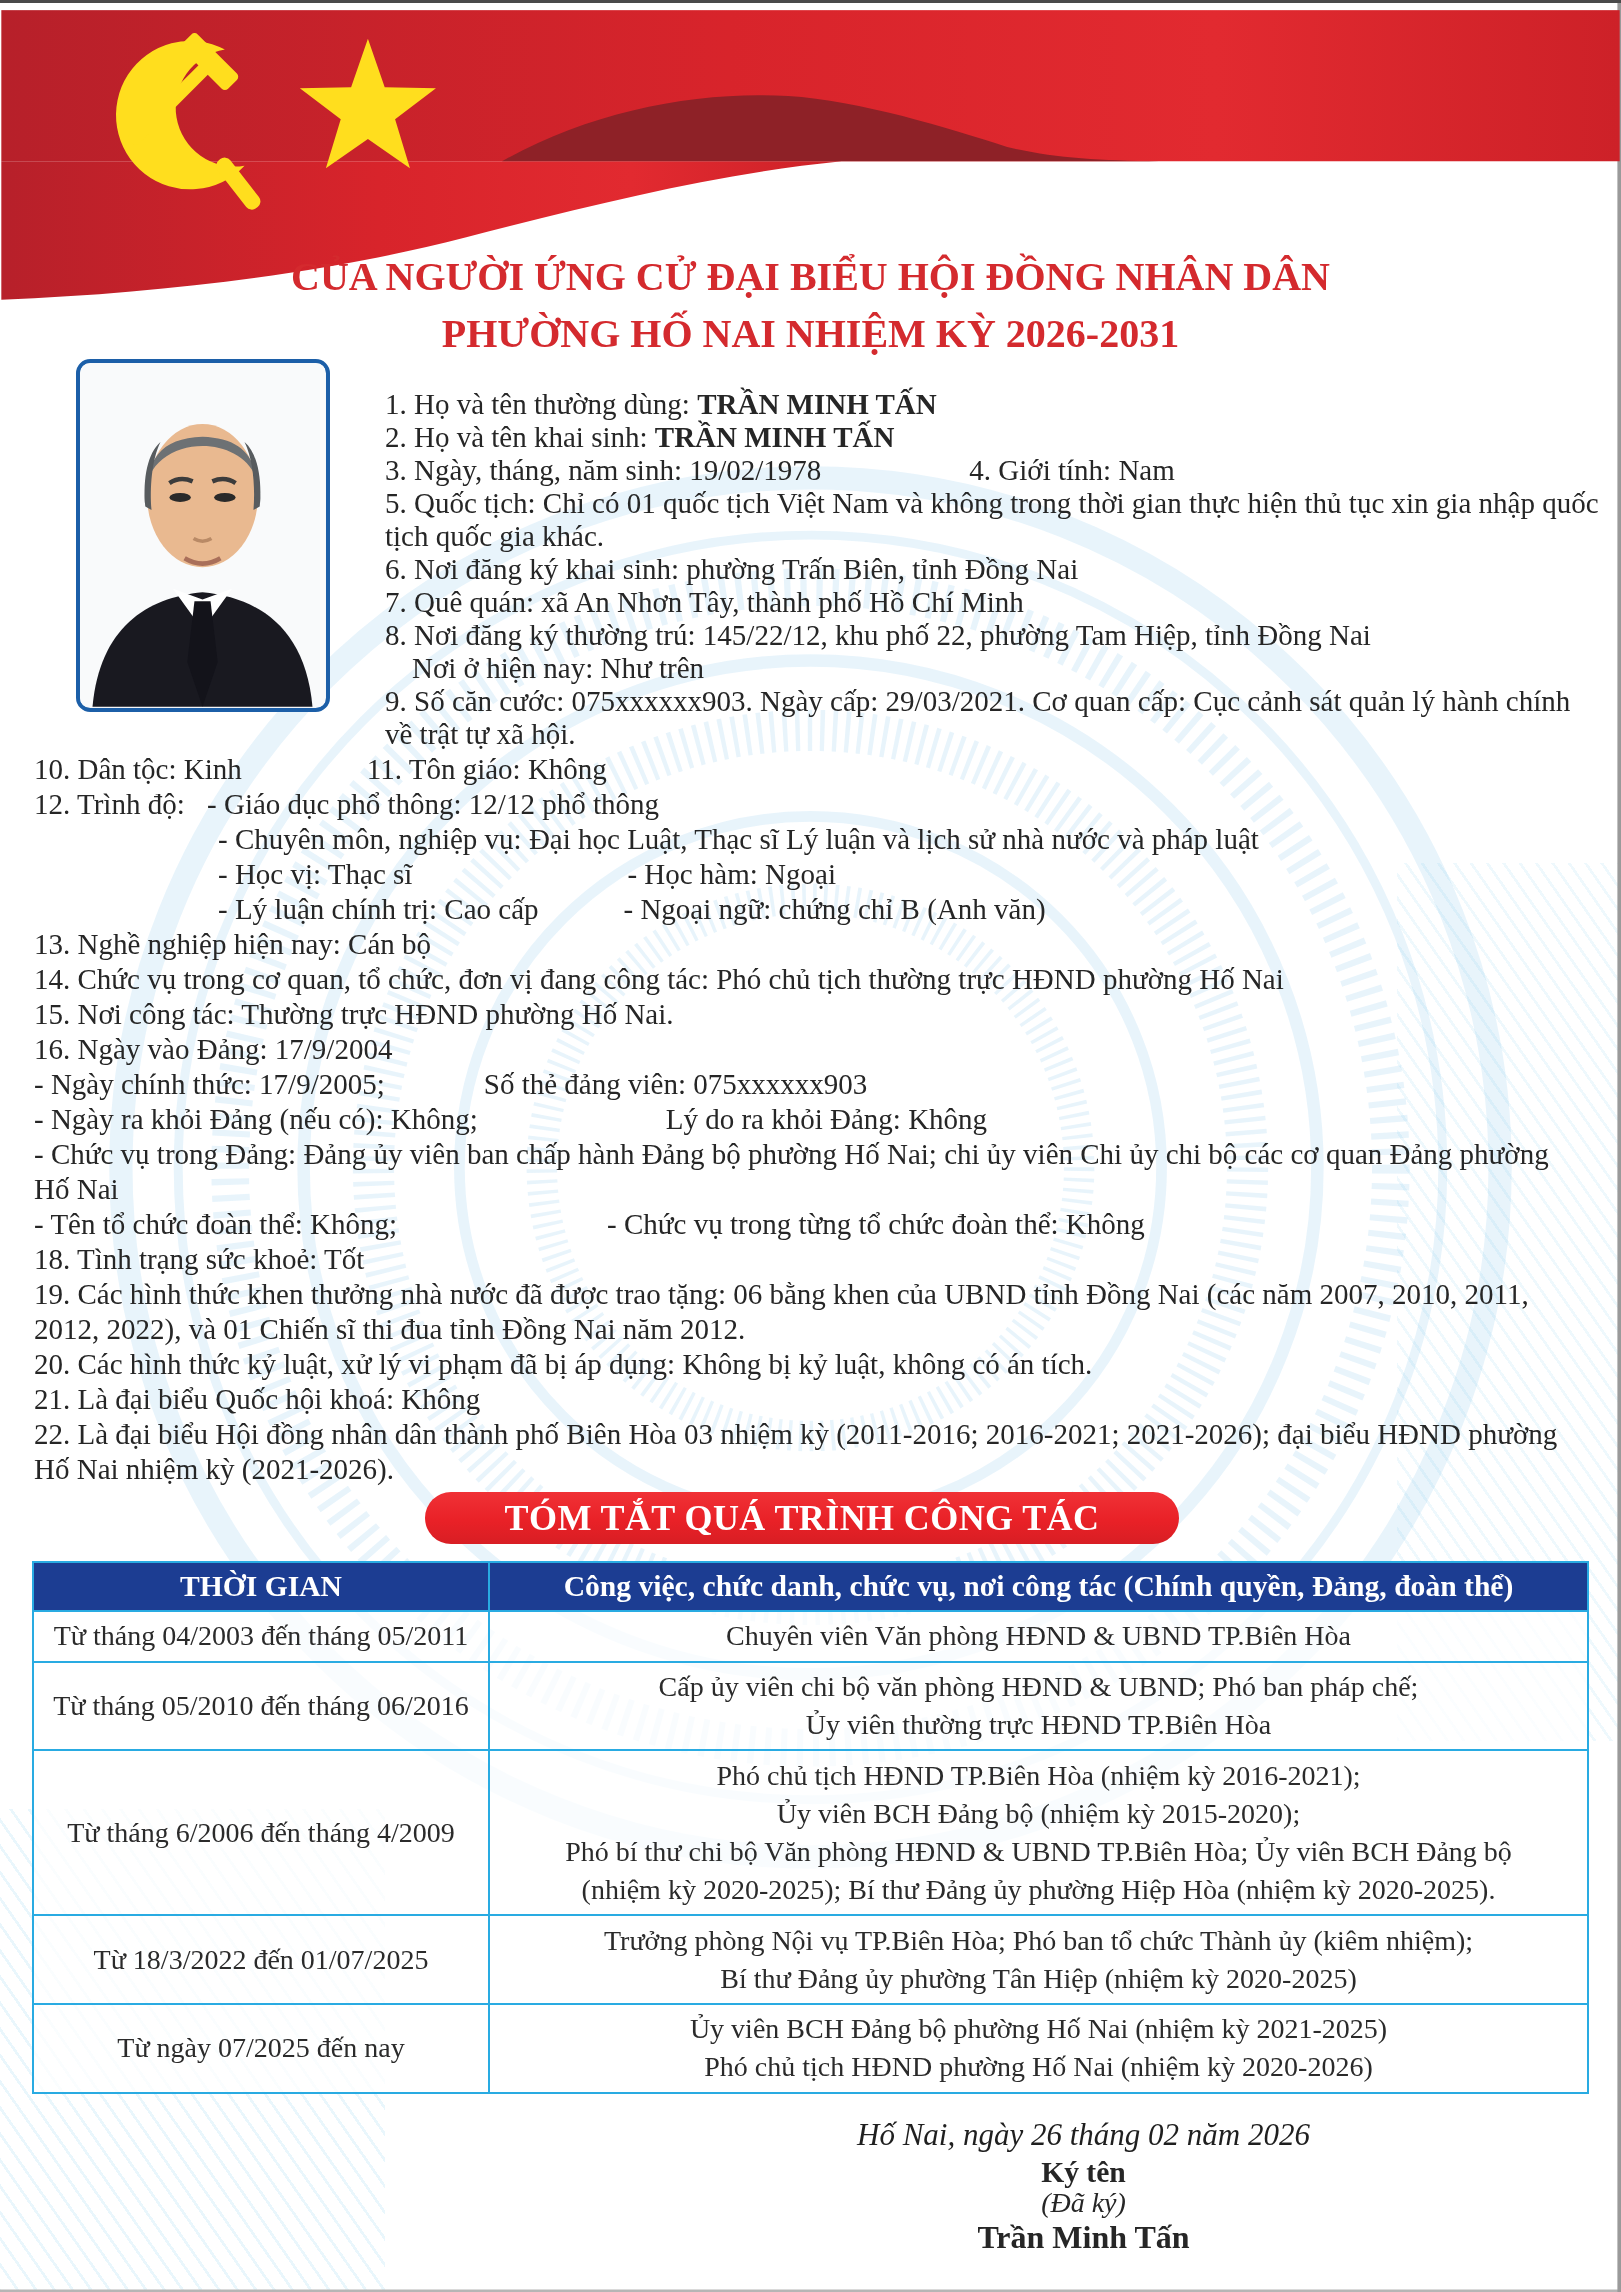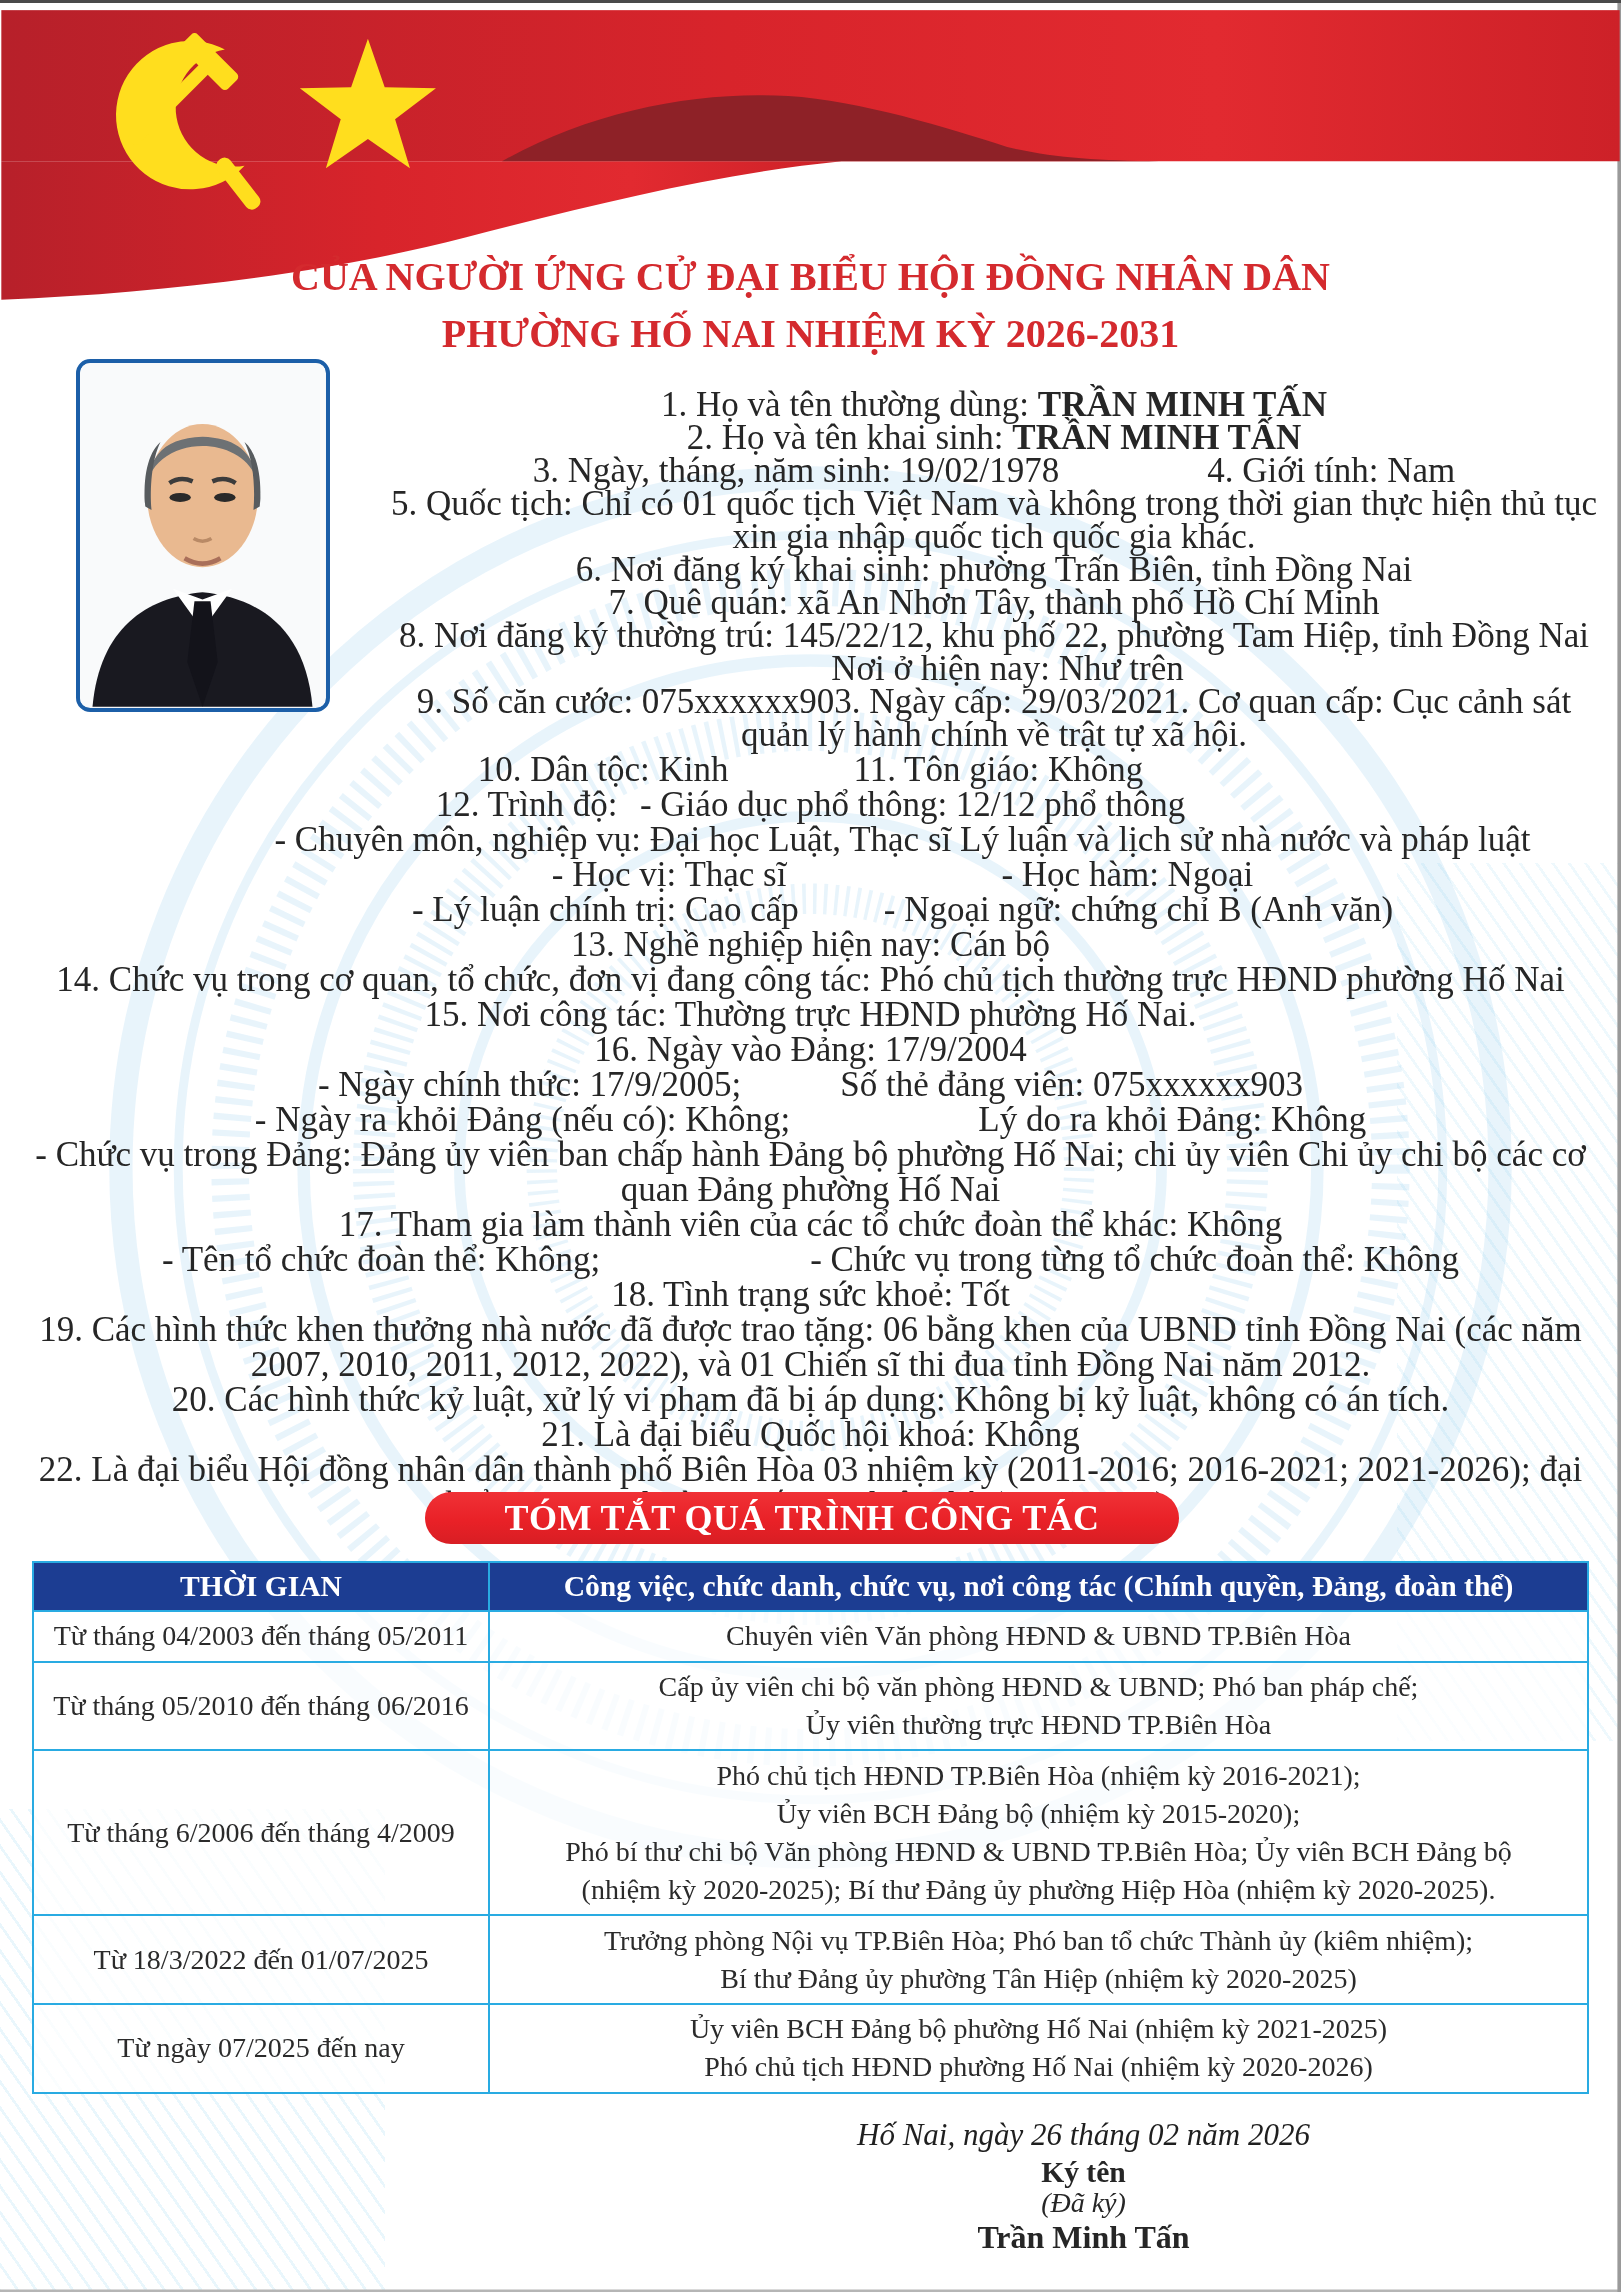"1. Họ và tên thường" .bio { font-size: 35px -> 29px; text-align: center -> none }
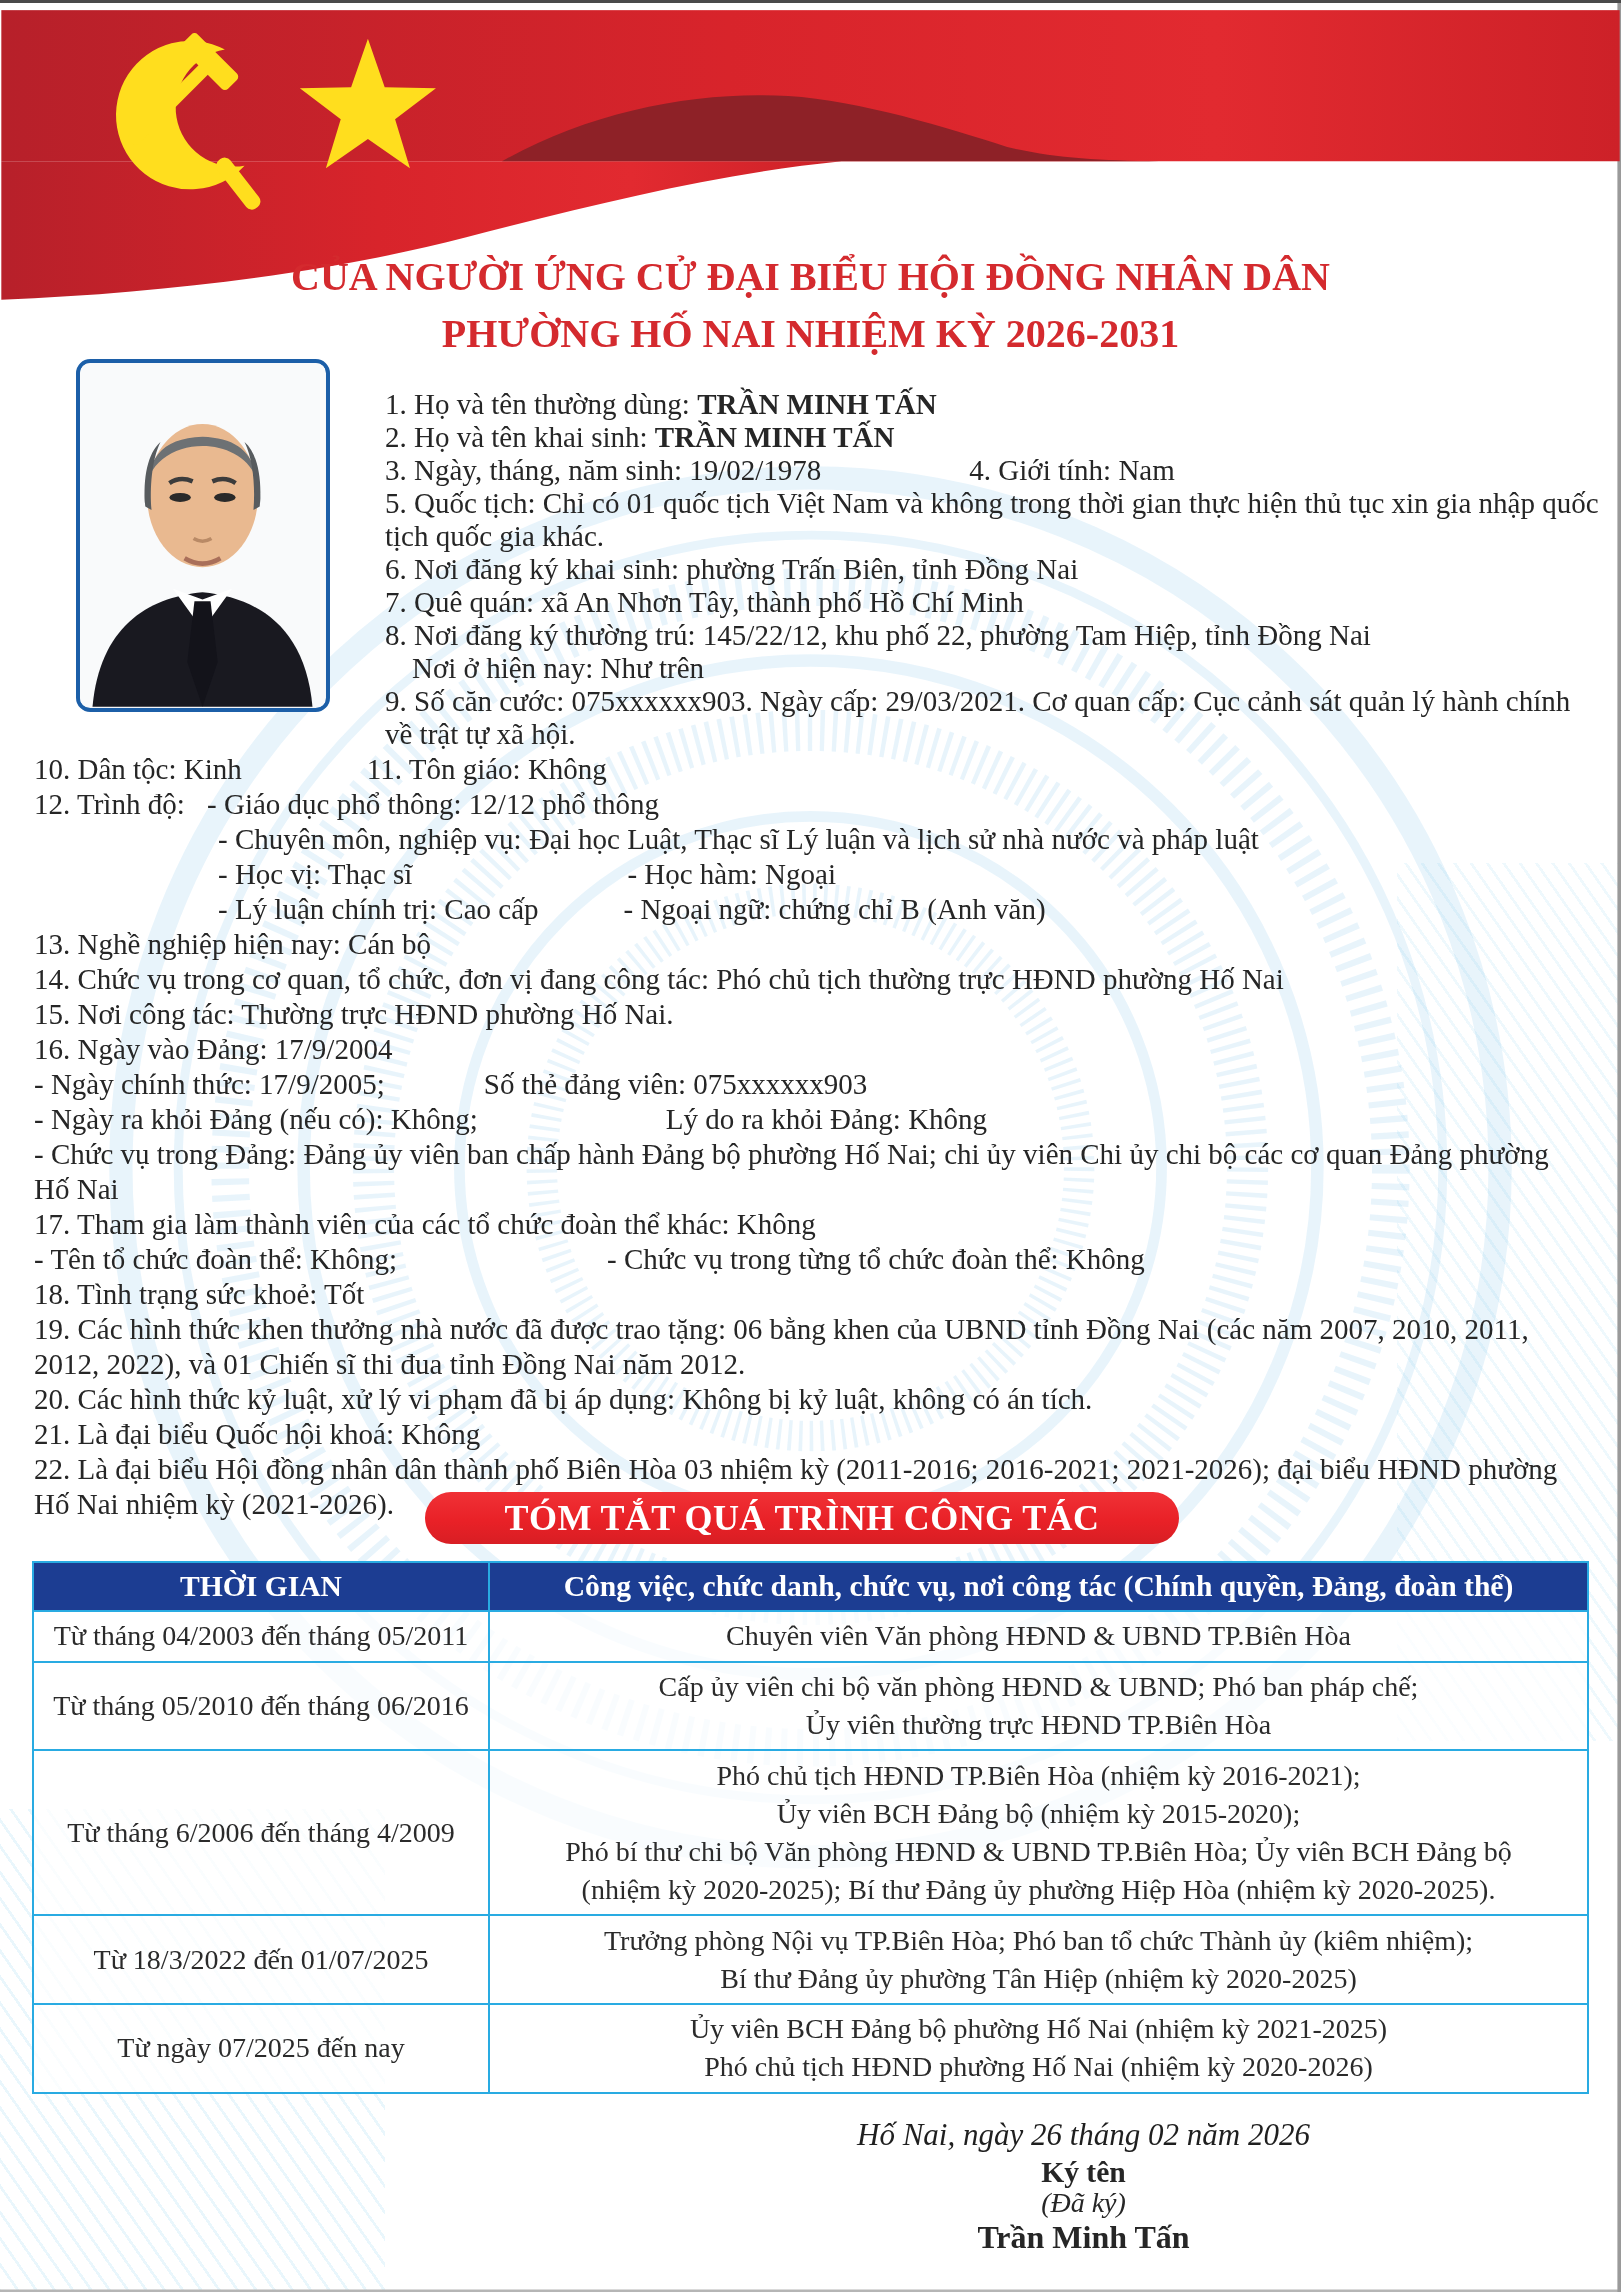"17. Tham gia làm thành" div.bio-line { html: <div><span>17. Tham gia làm thành viên của các tổ chức đoàn thể khác: Không</span></div> -> none }
